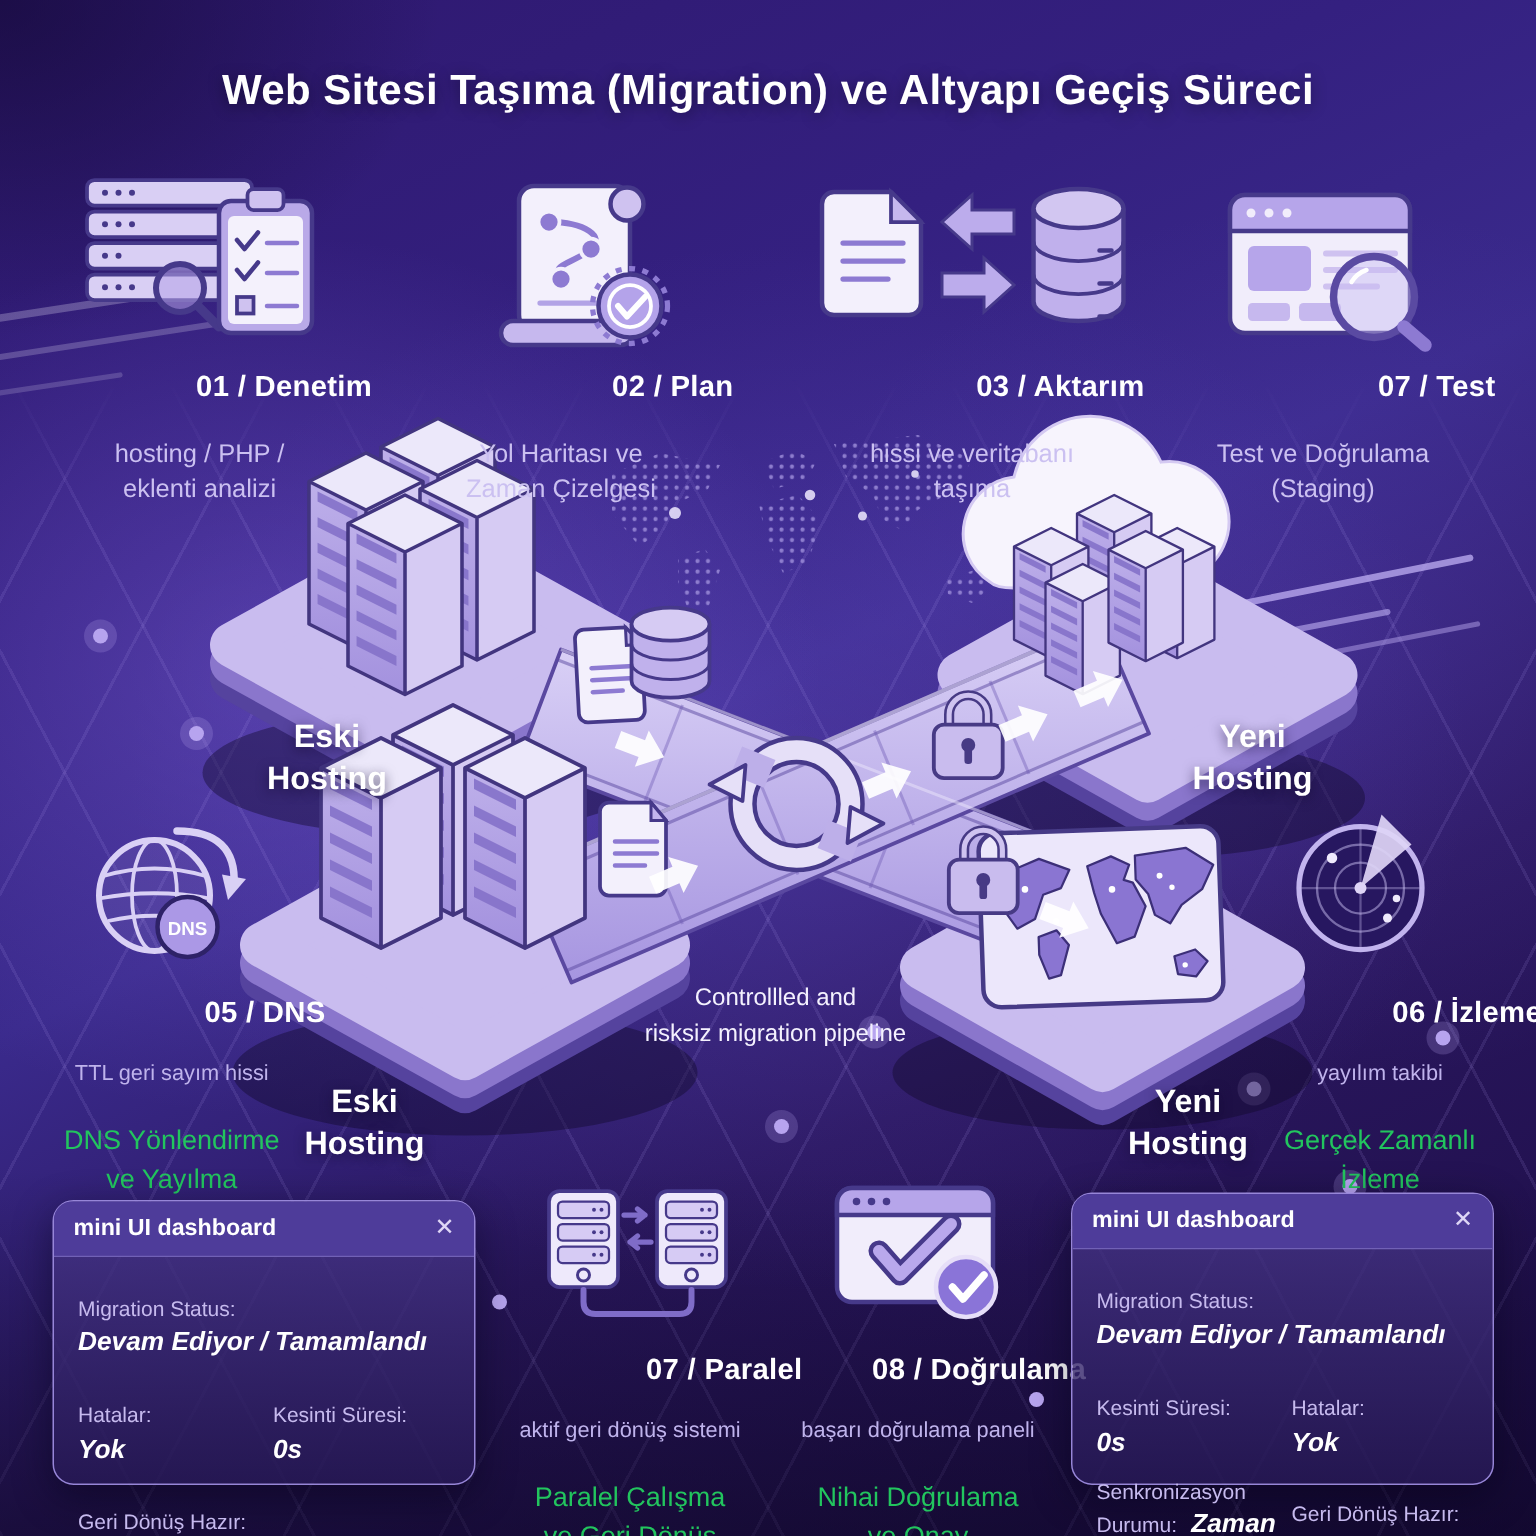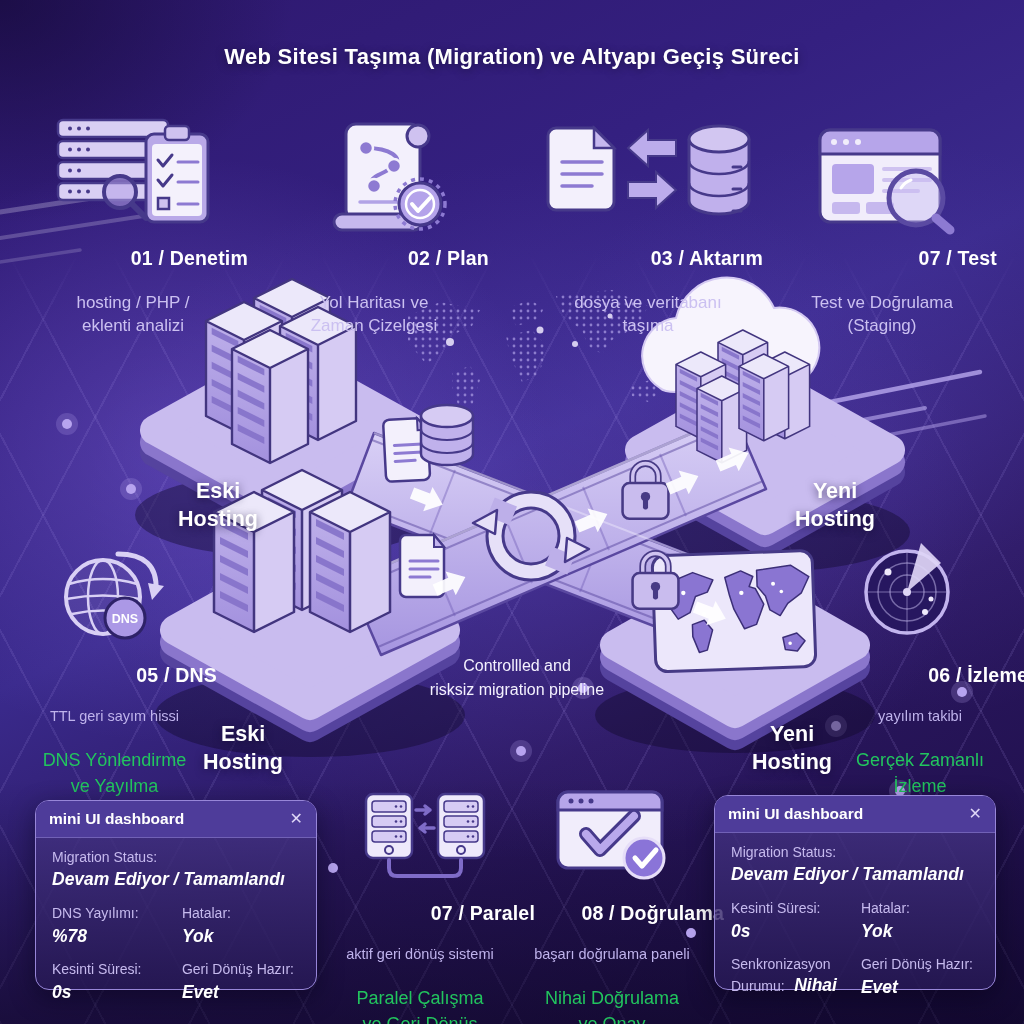"Web Sitesi Taşıma (Migration) ve" .title { font-size: 22px -> 28px }
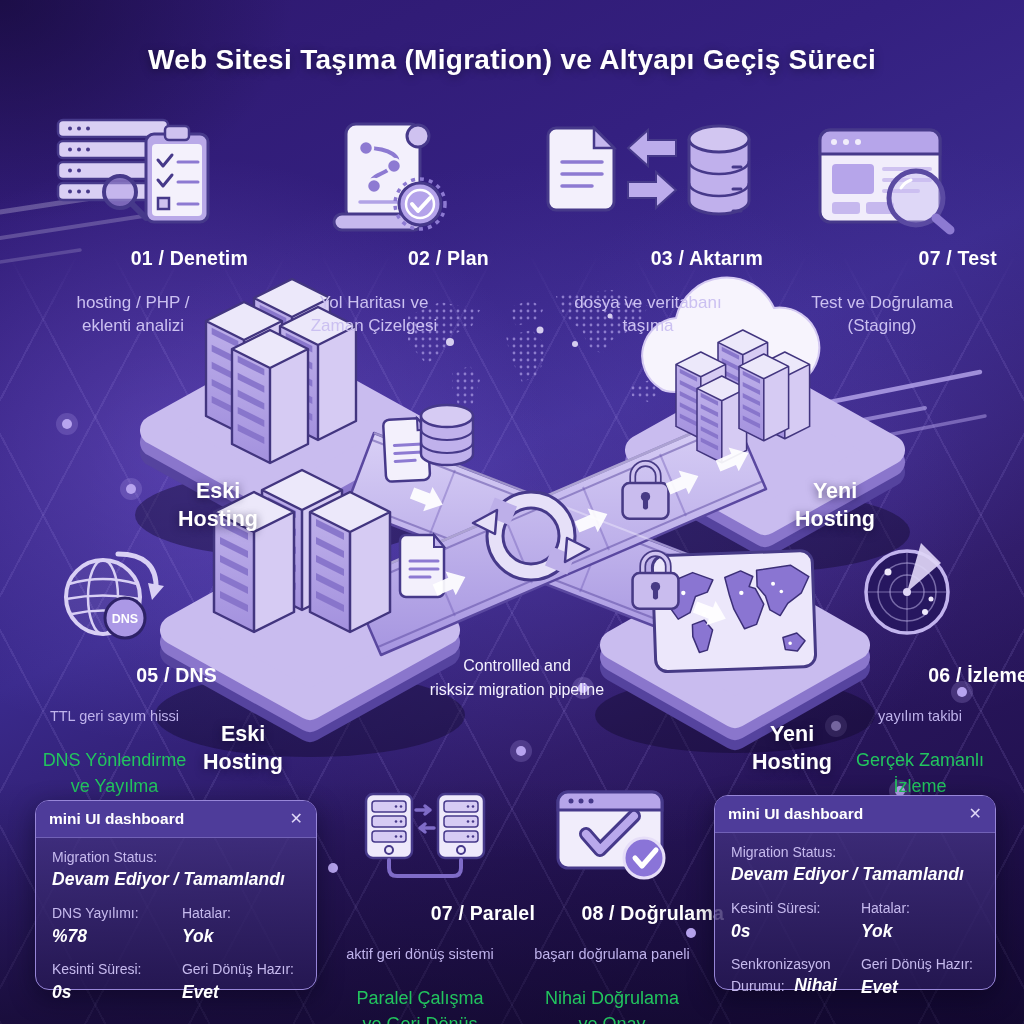"dosya ve veritabanı" div.step-sub { text: dosya -> hissi }
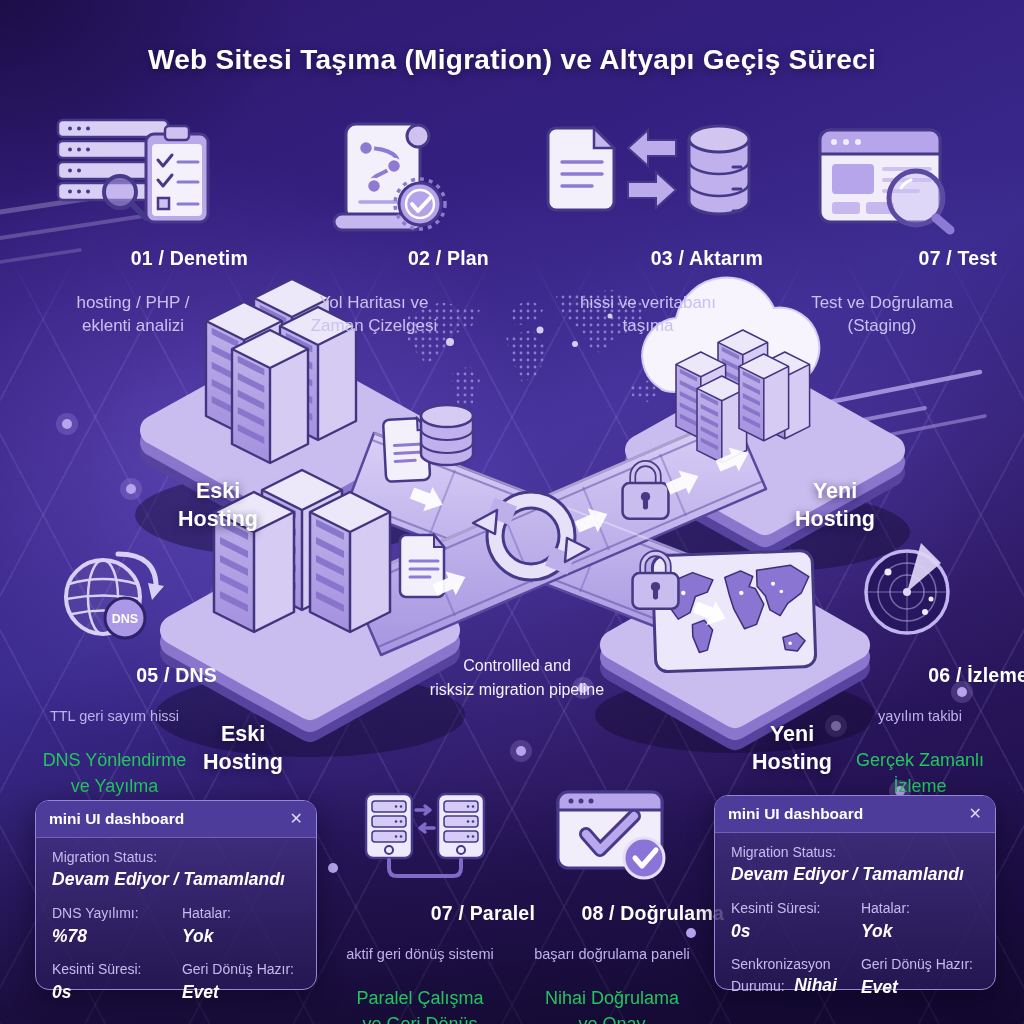"Migration Status:" .fld-label { margin-top: none -> 15px }
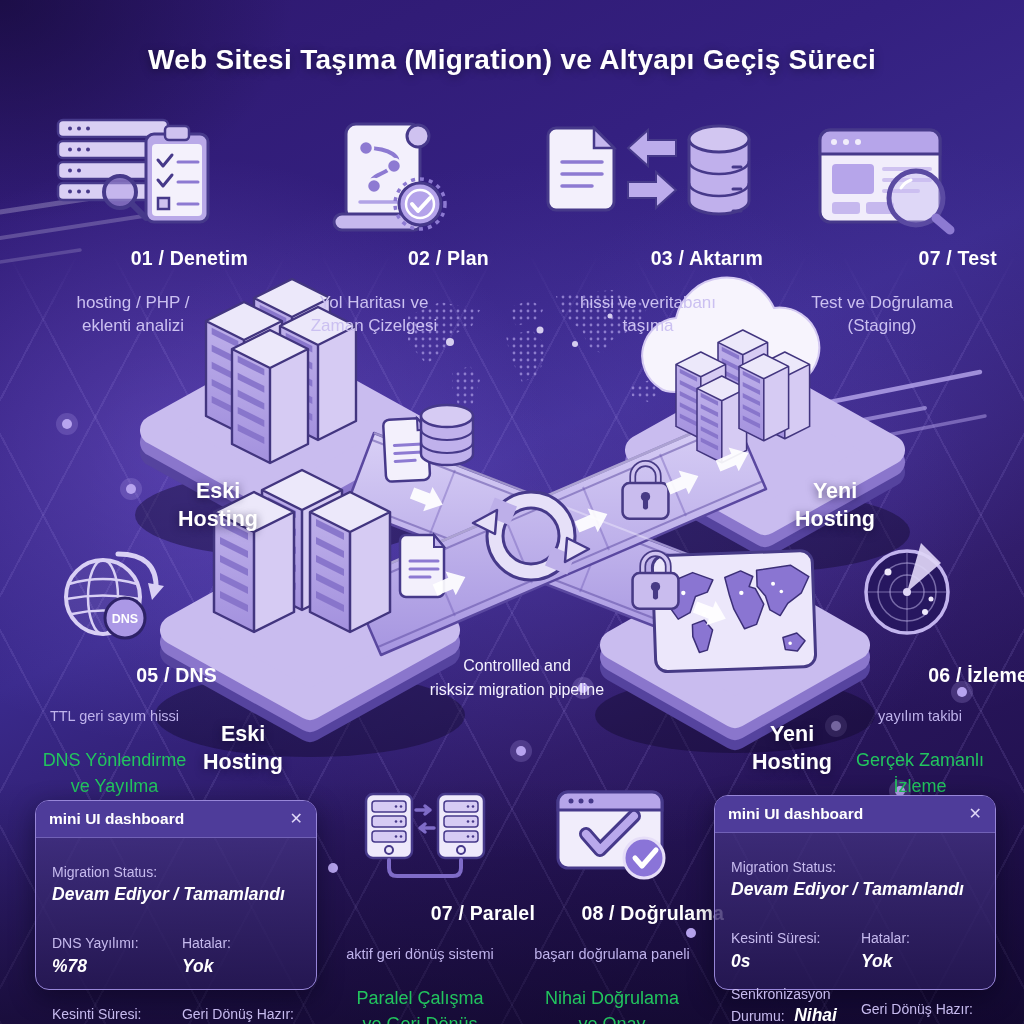"DNS Yayılımı:" div.cell { html: <div> <span>DNS Yayılımı:</span> <span>%78</span> </div> -> none }
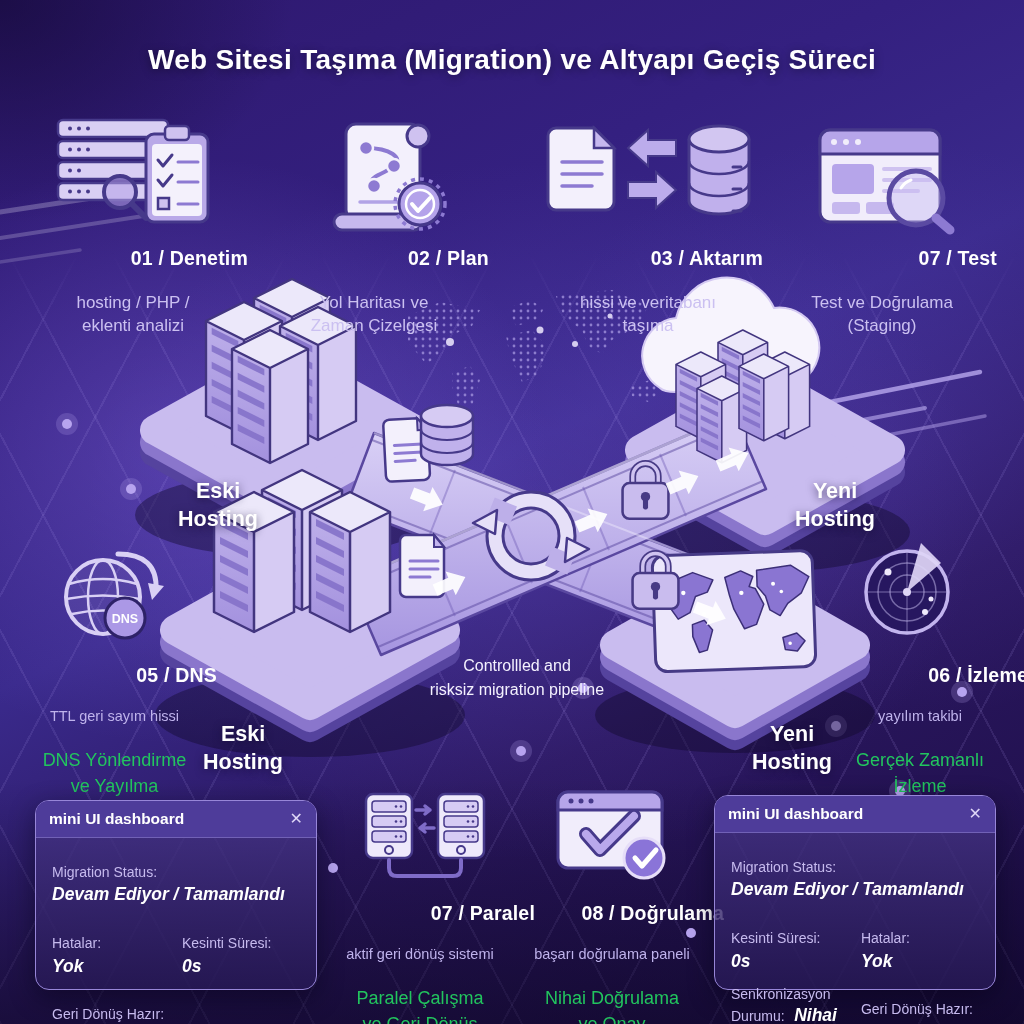"Nihai" span.fld-value { text: Nihai -> Zaman }
